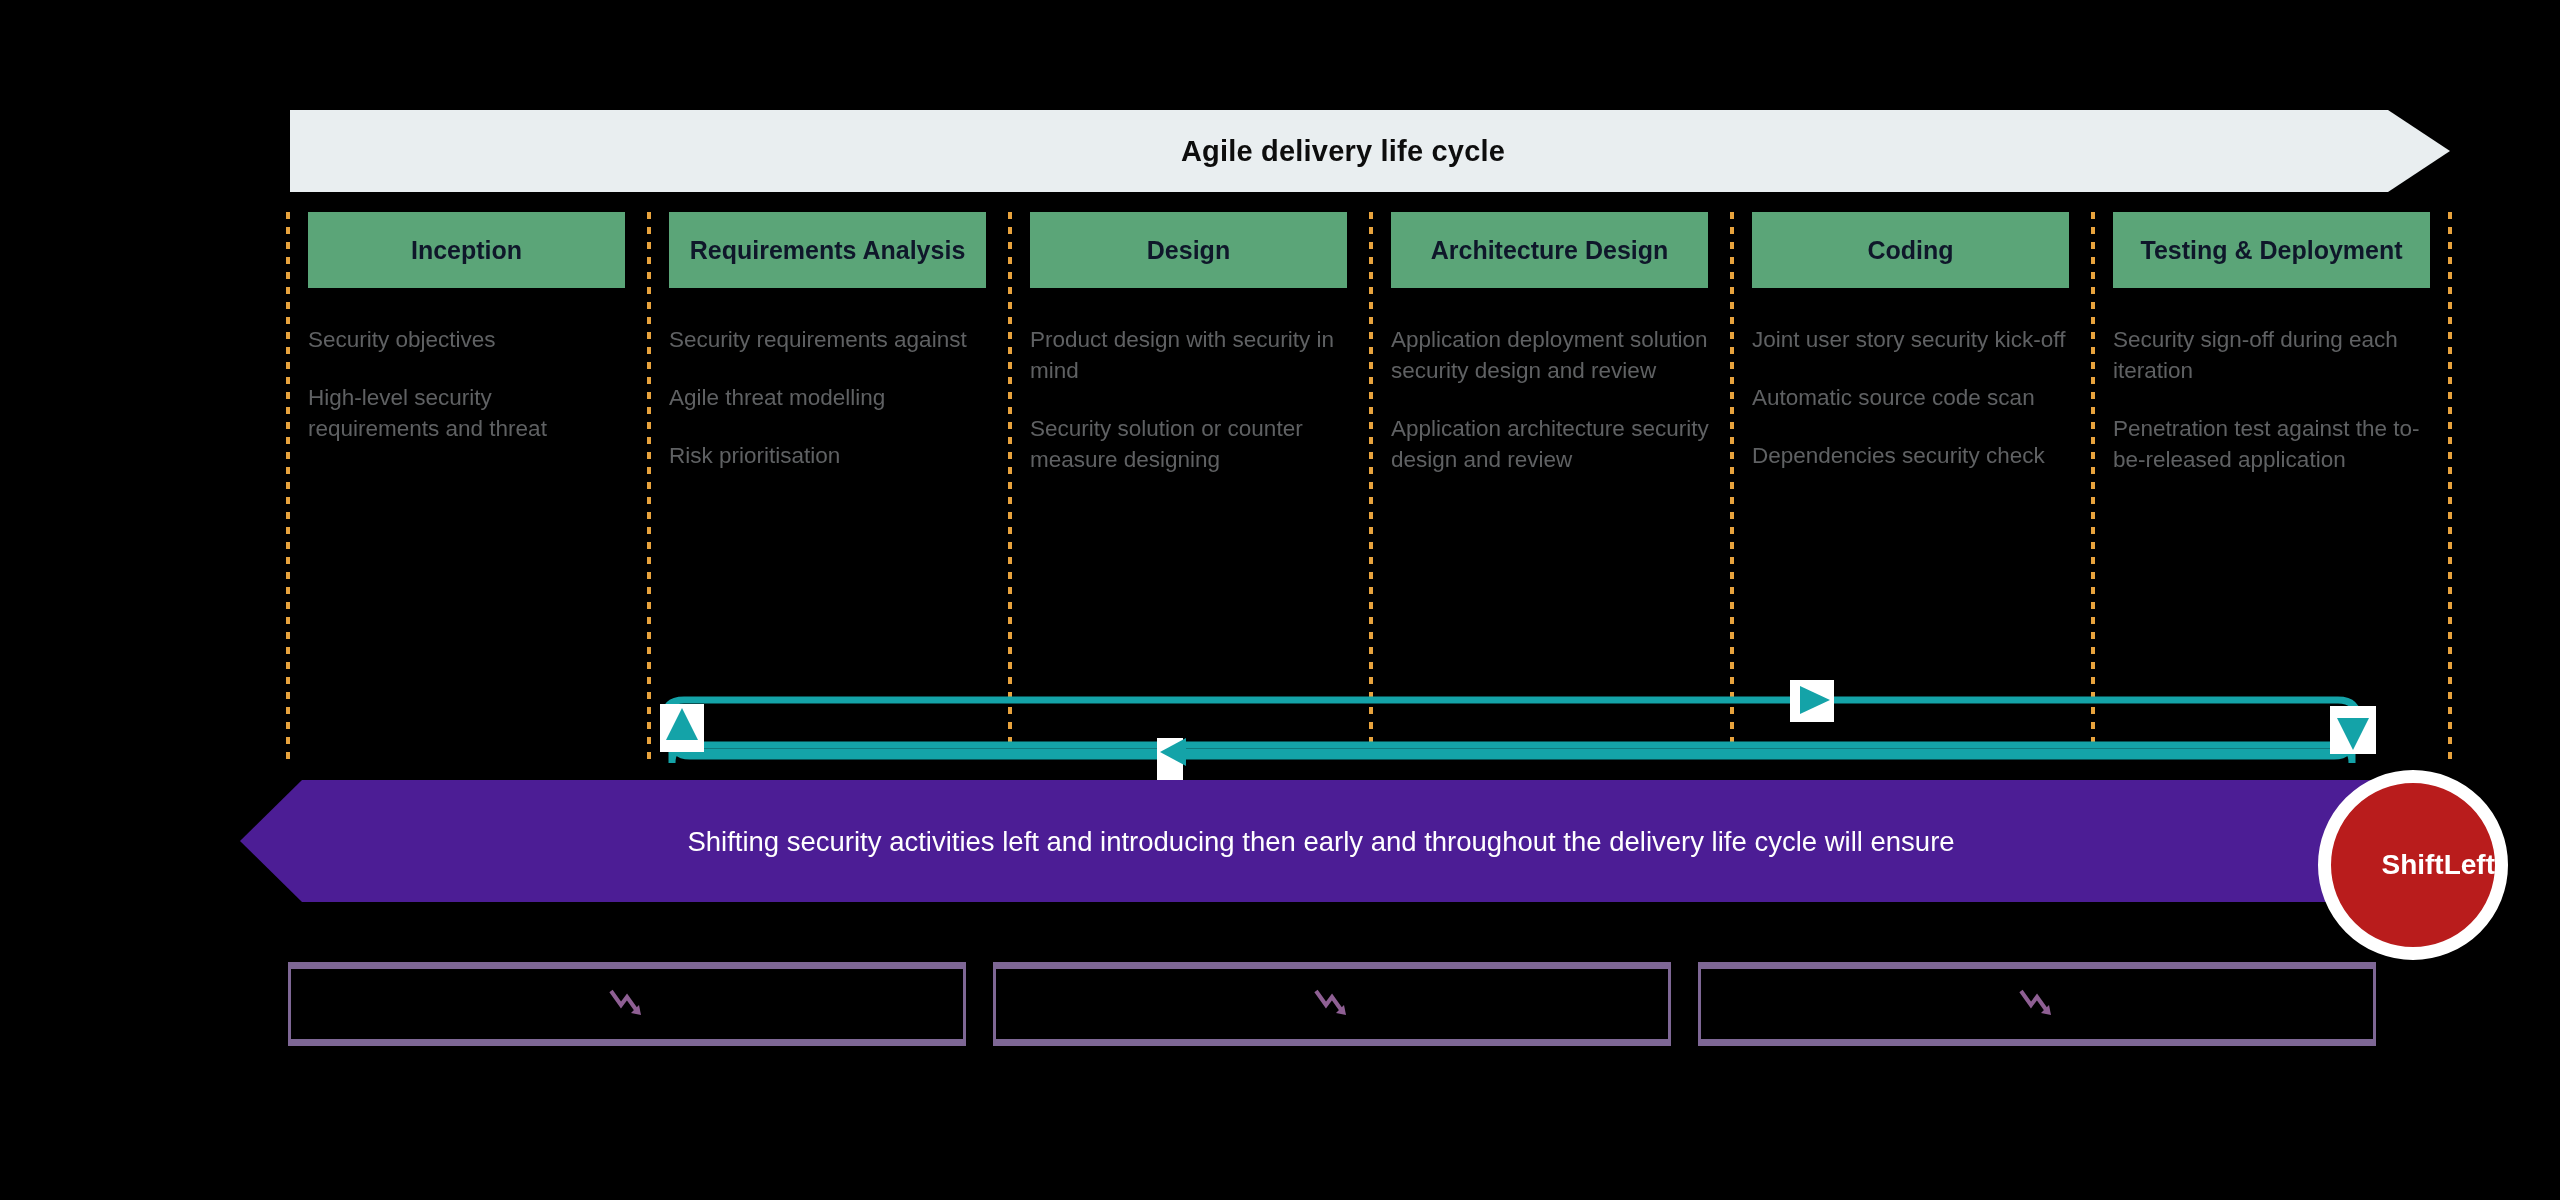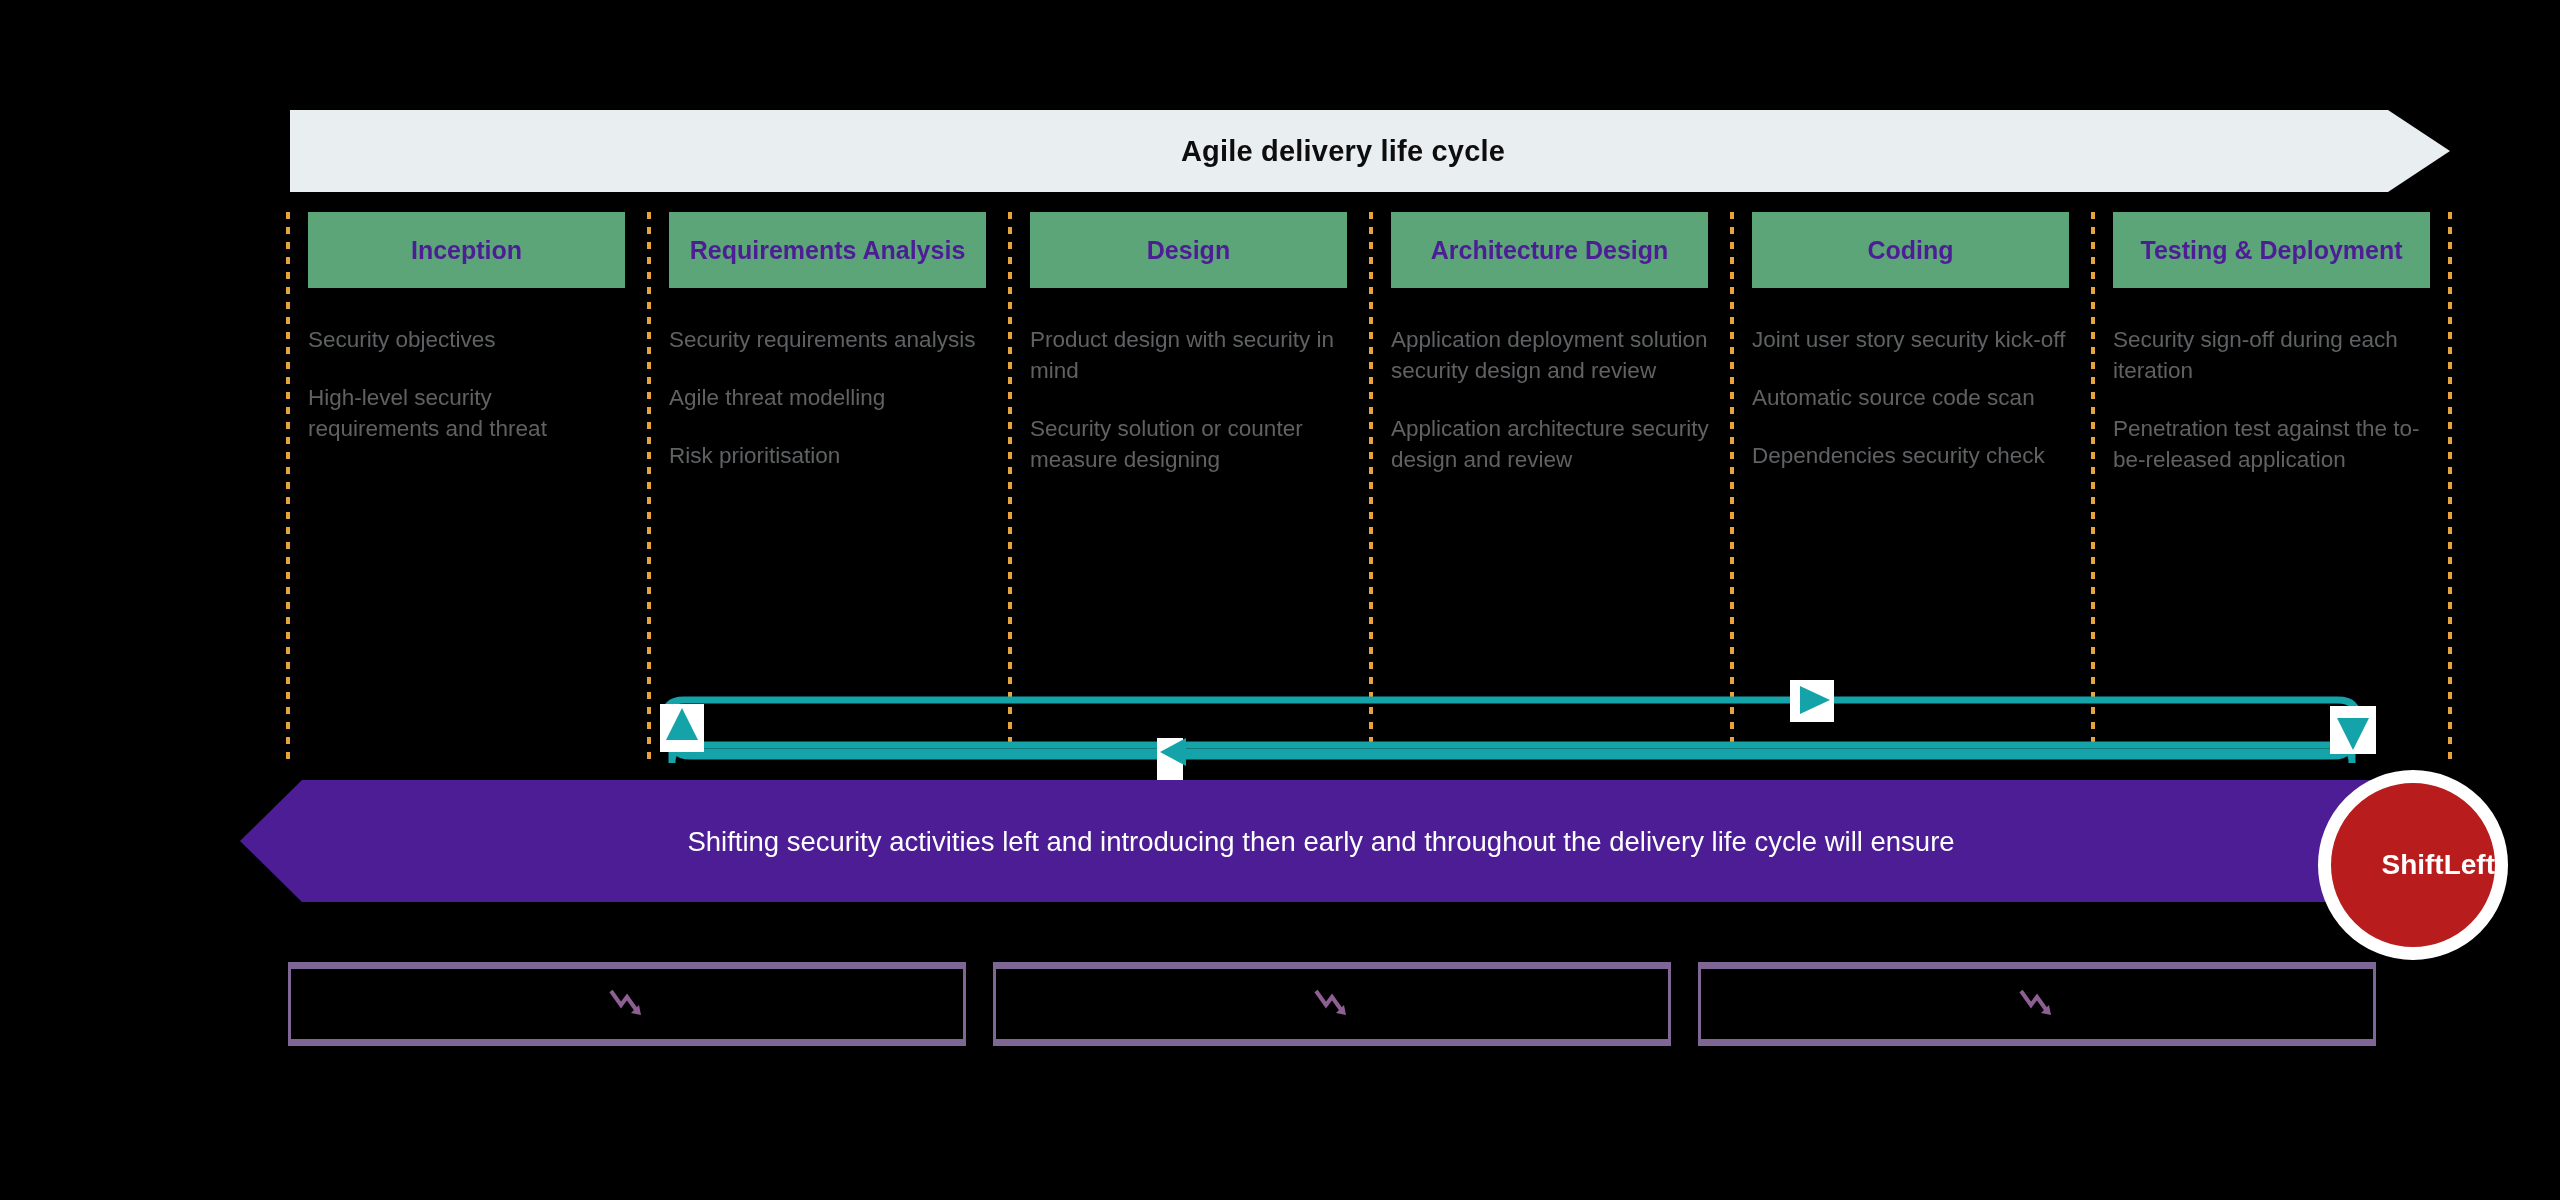"Inception" .col-header { color: #4c1d95 -> #0f172a }
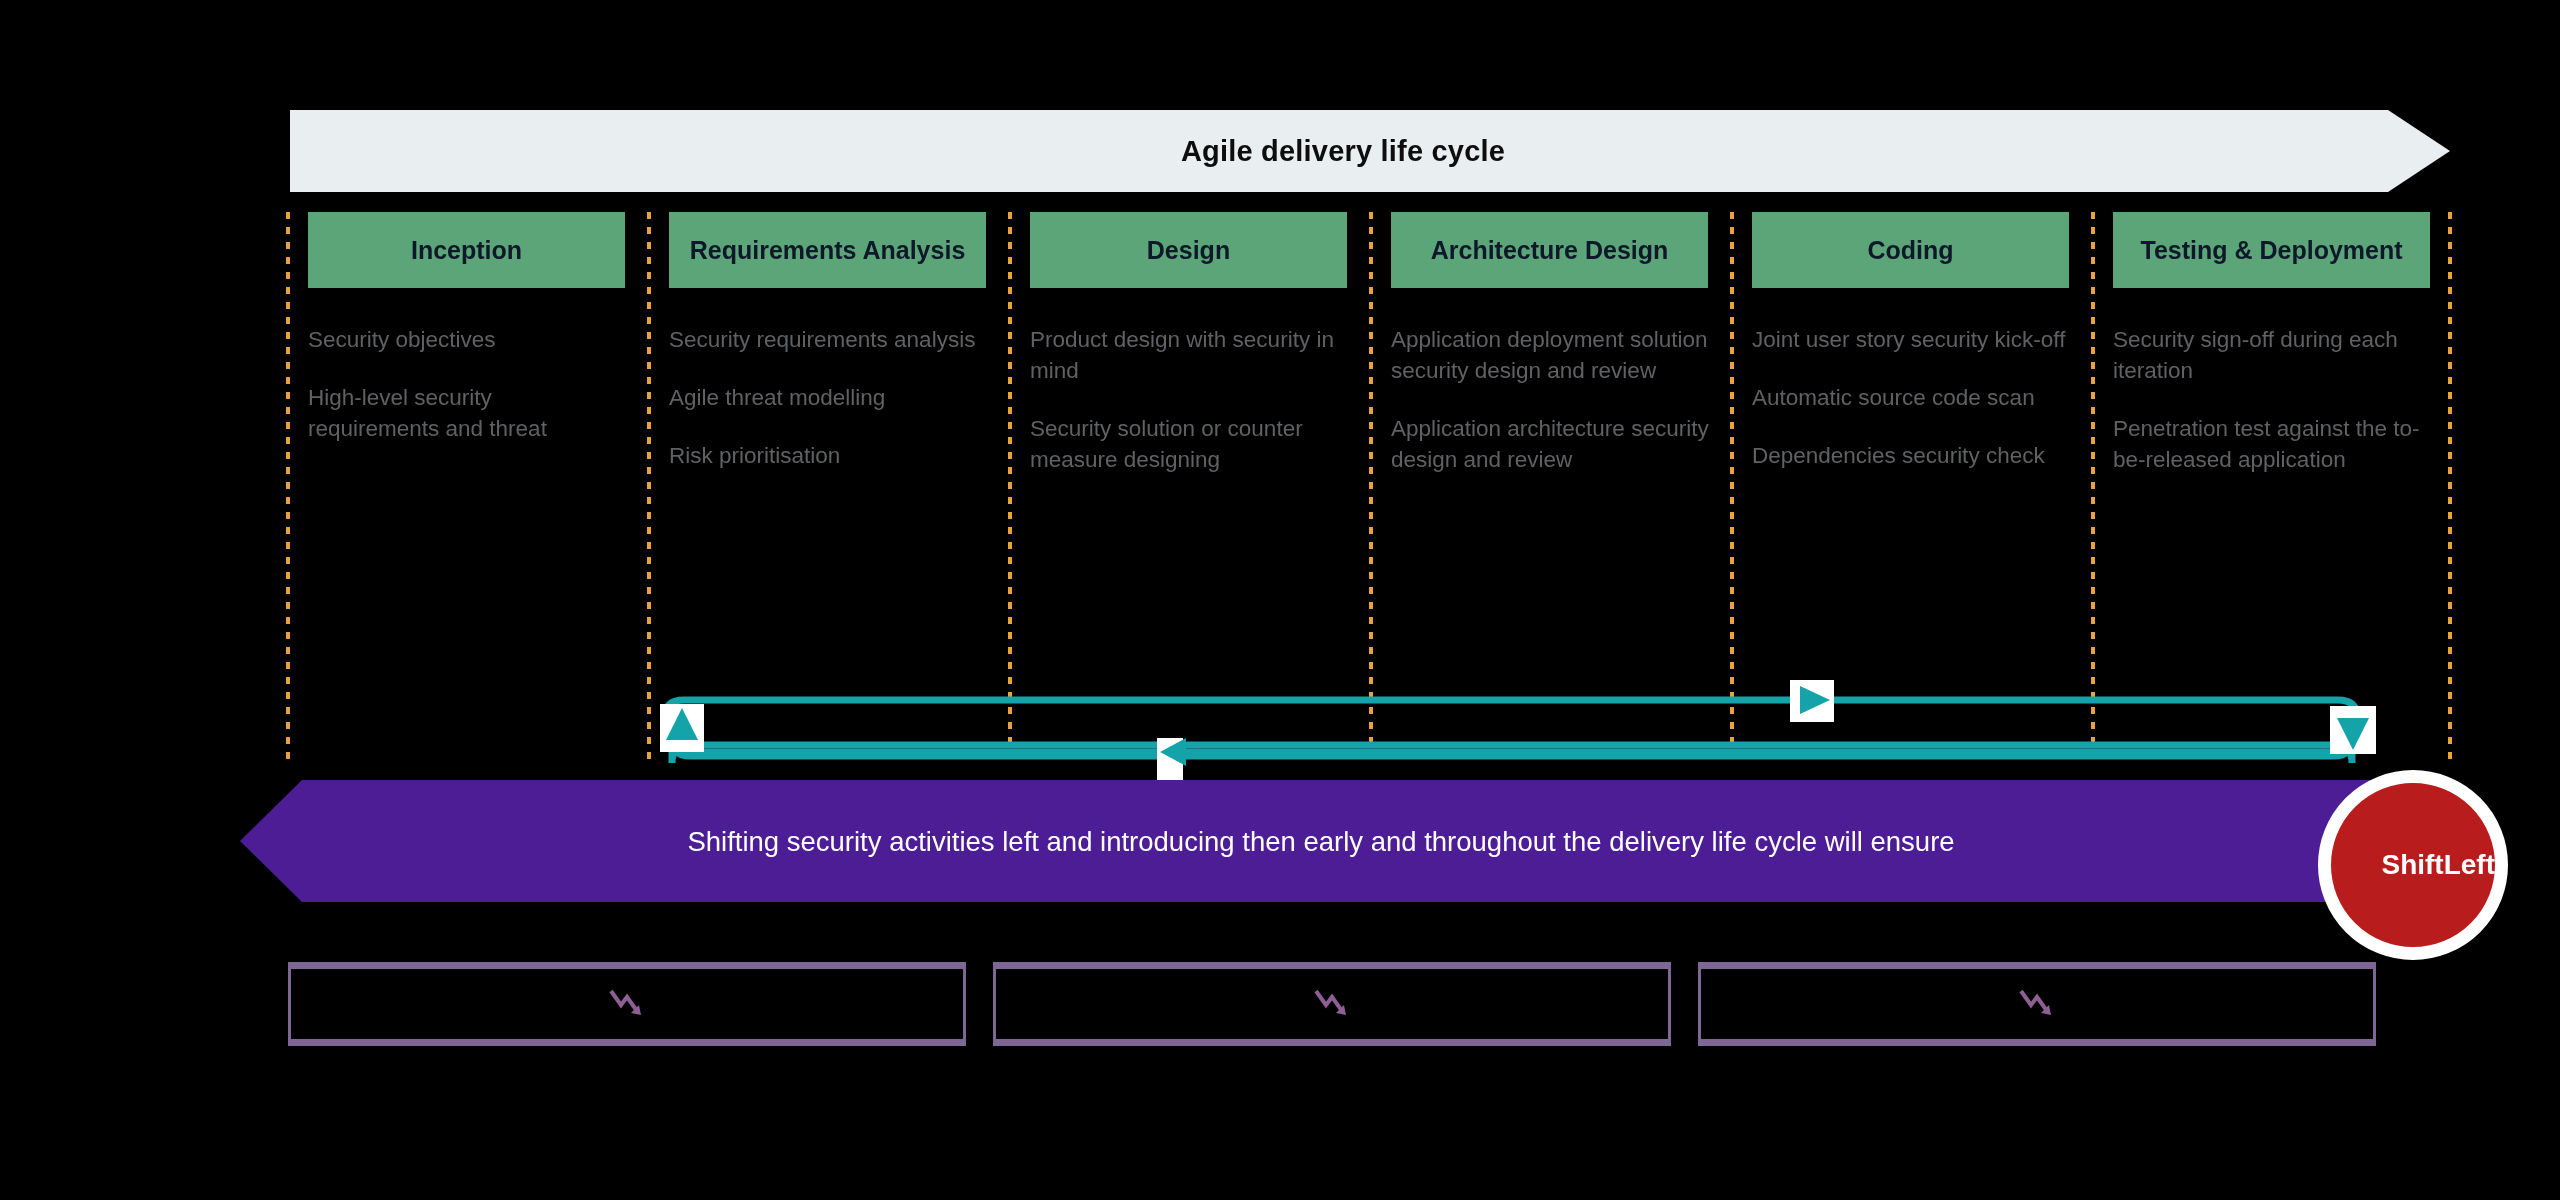"Security requirements analysis" div.col-item { text: analysis -> against }
